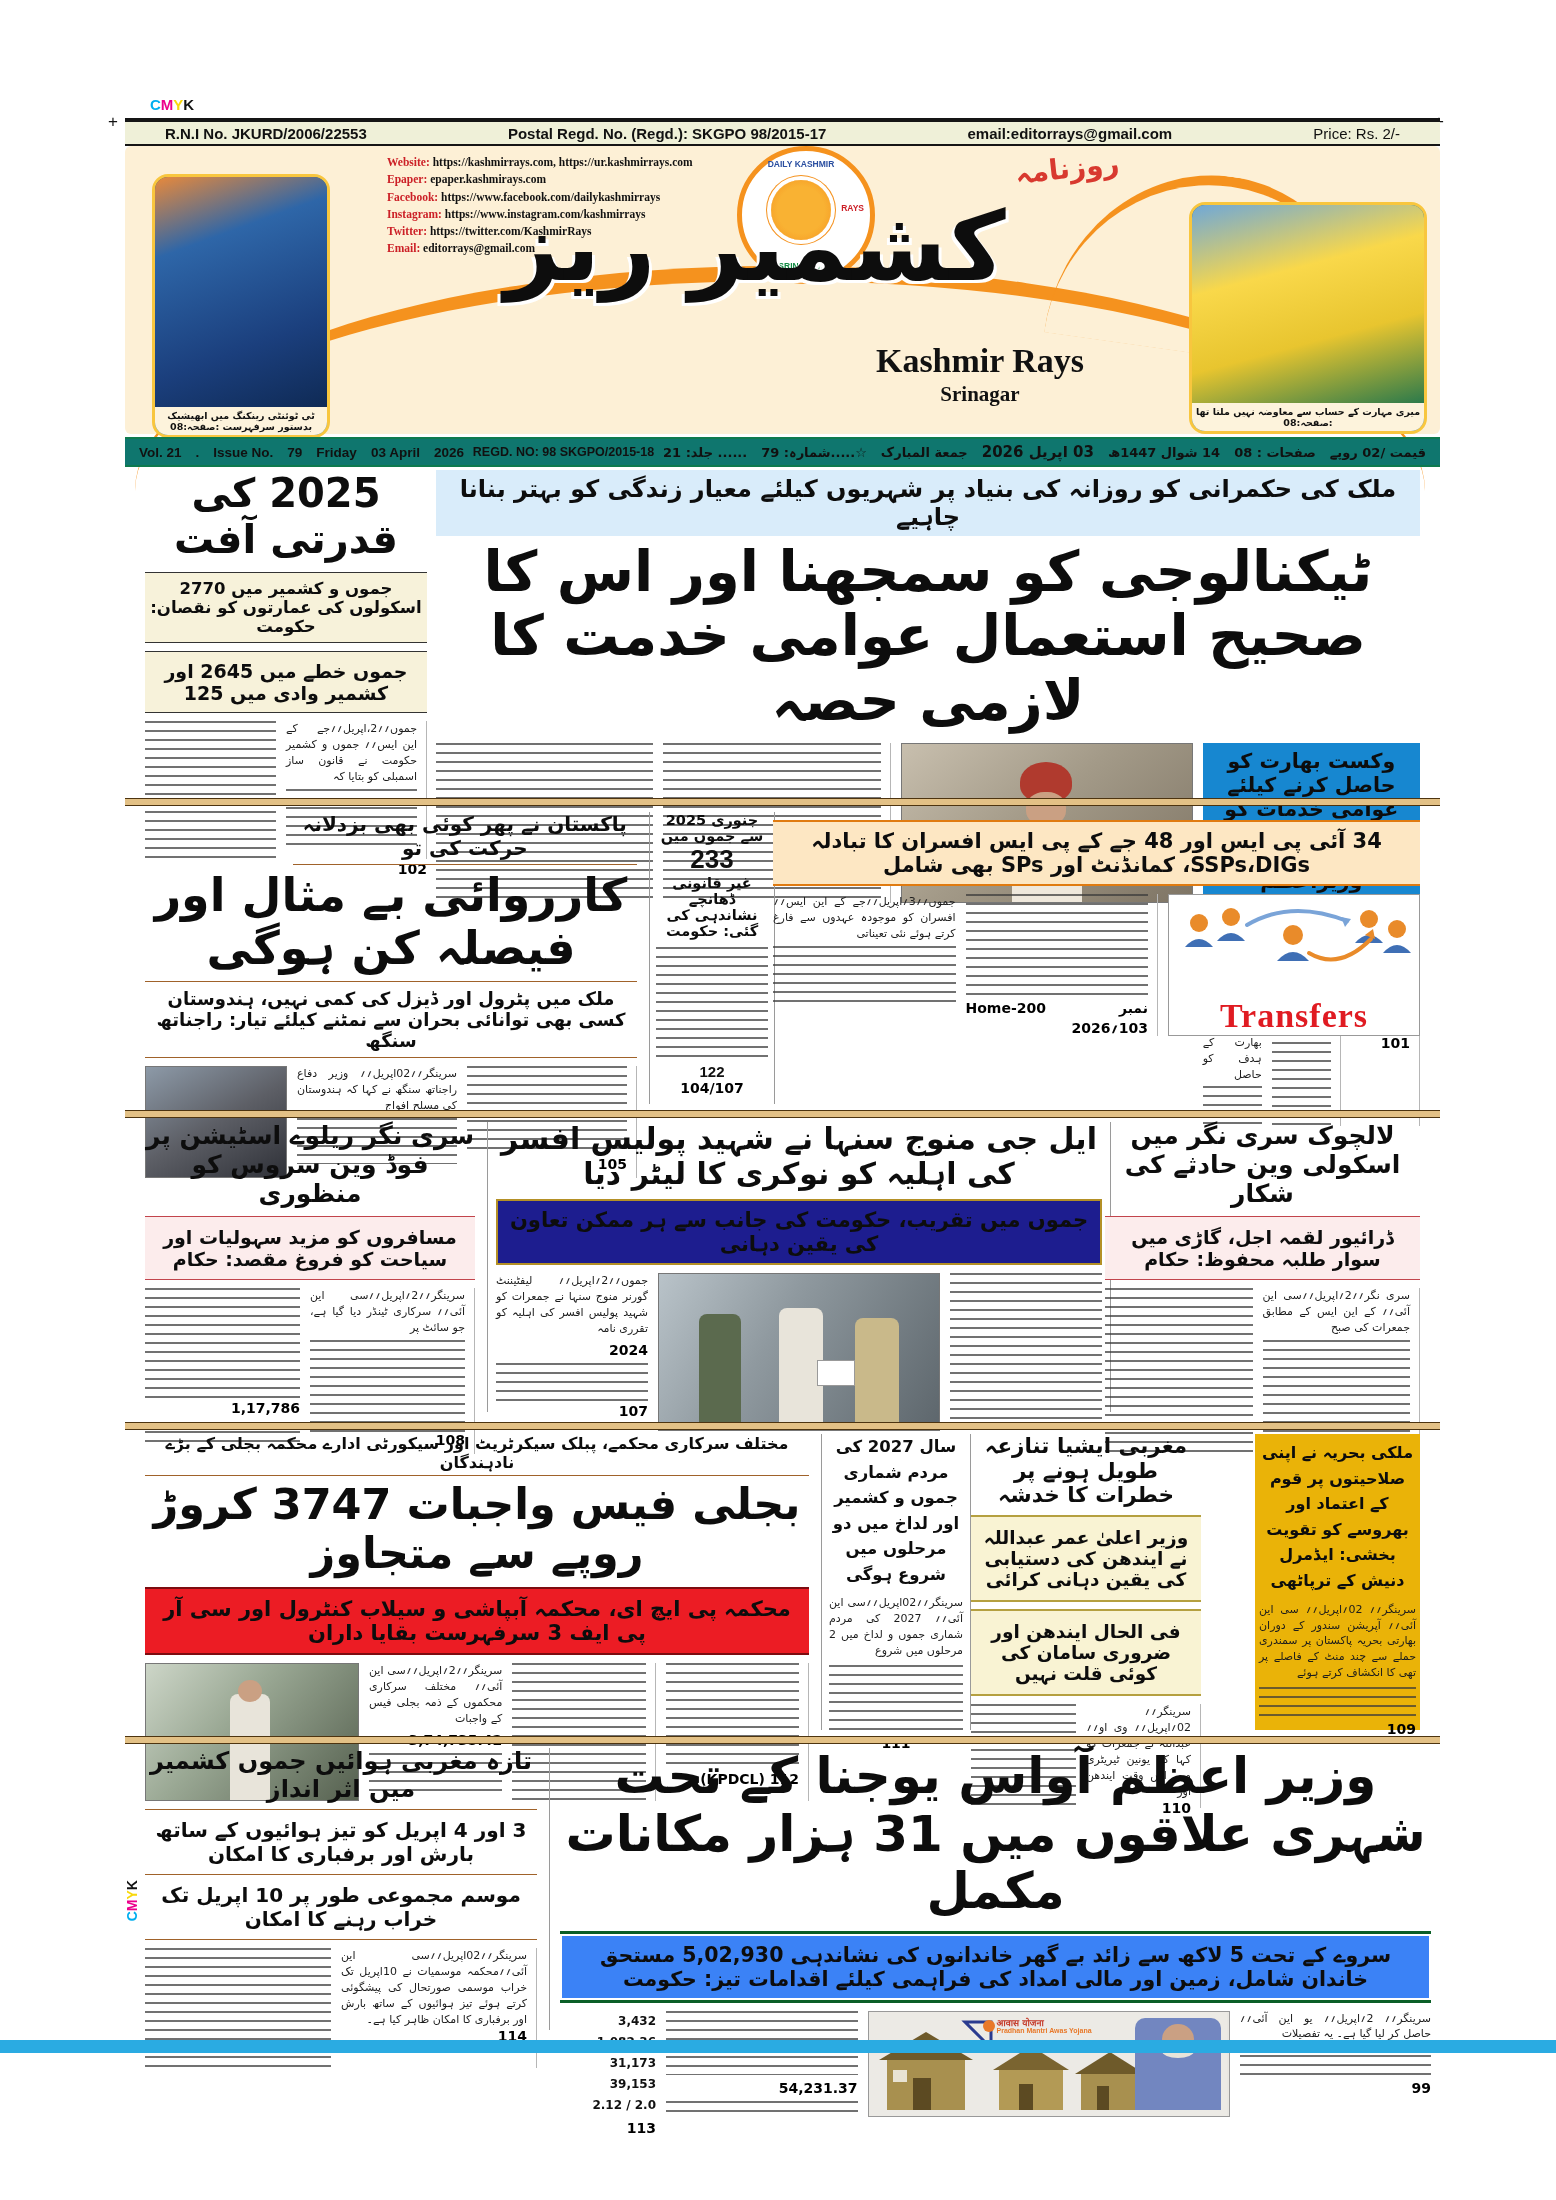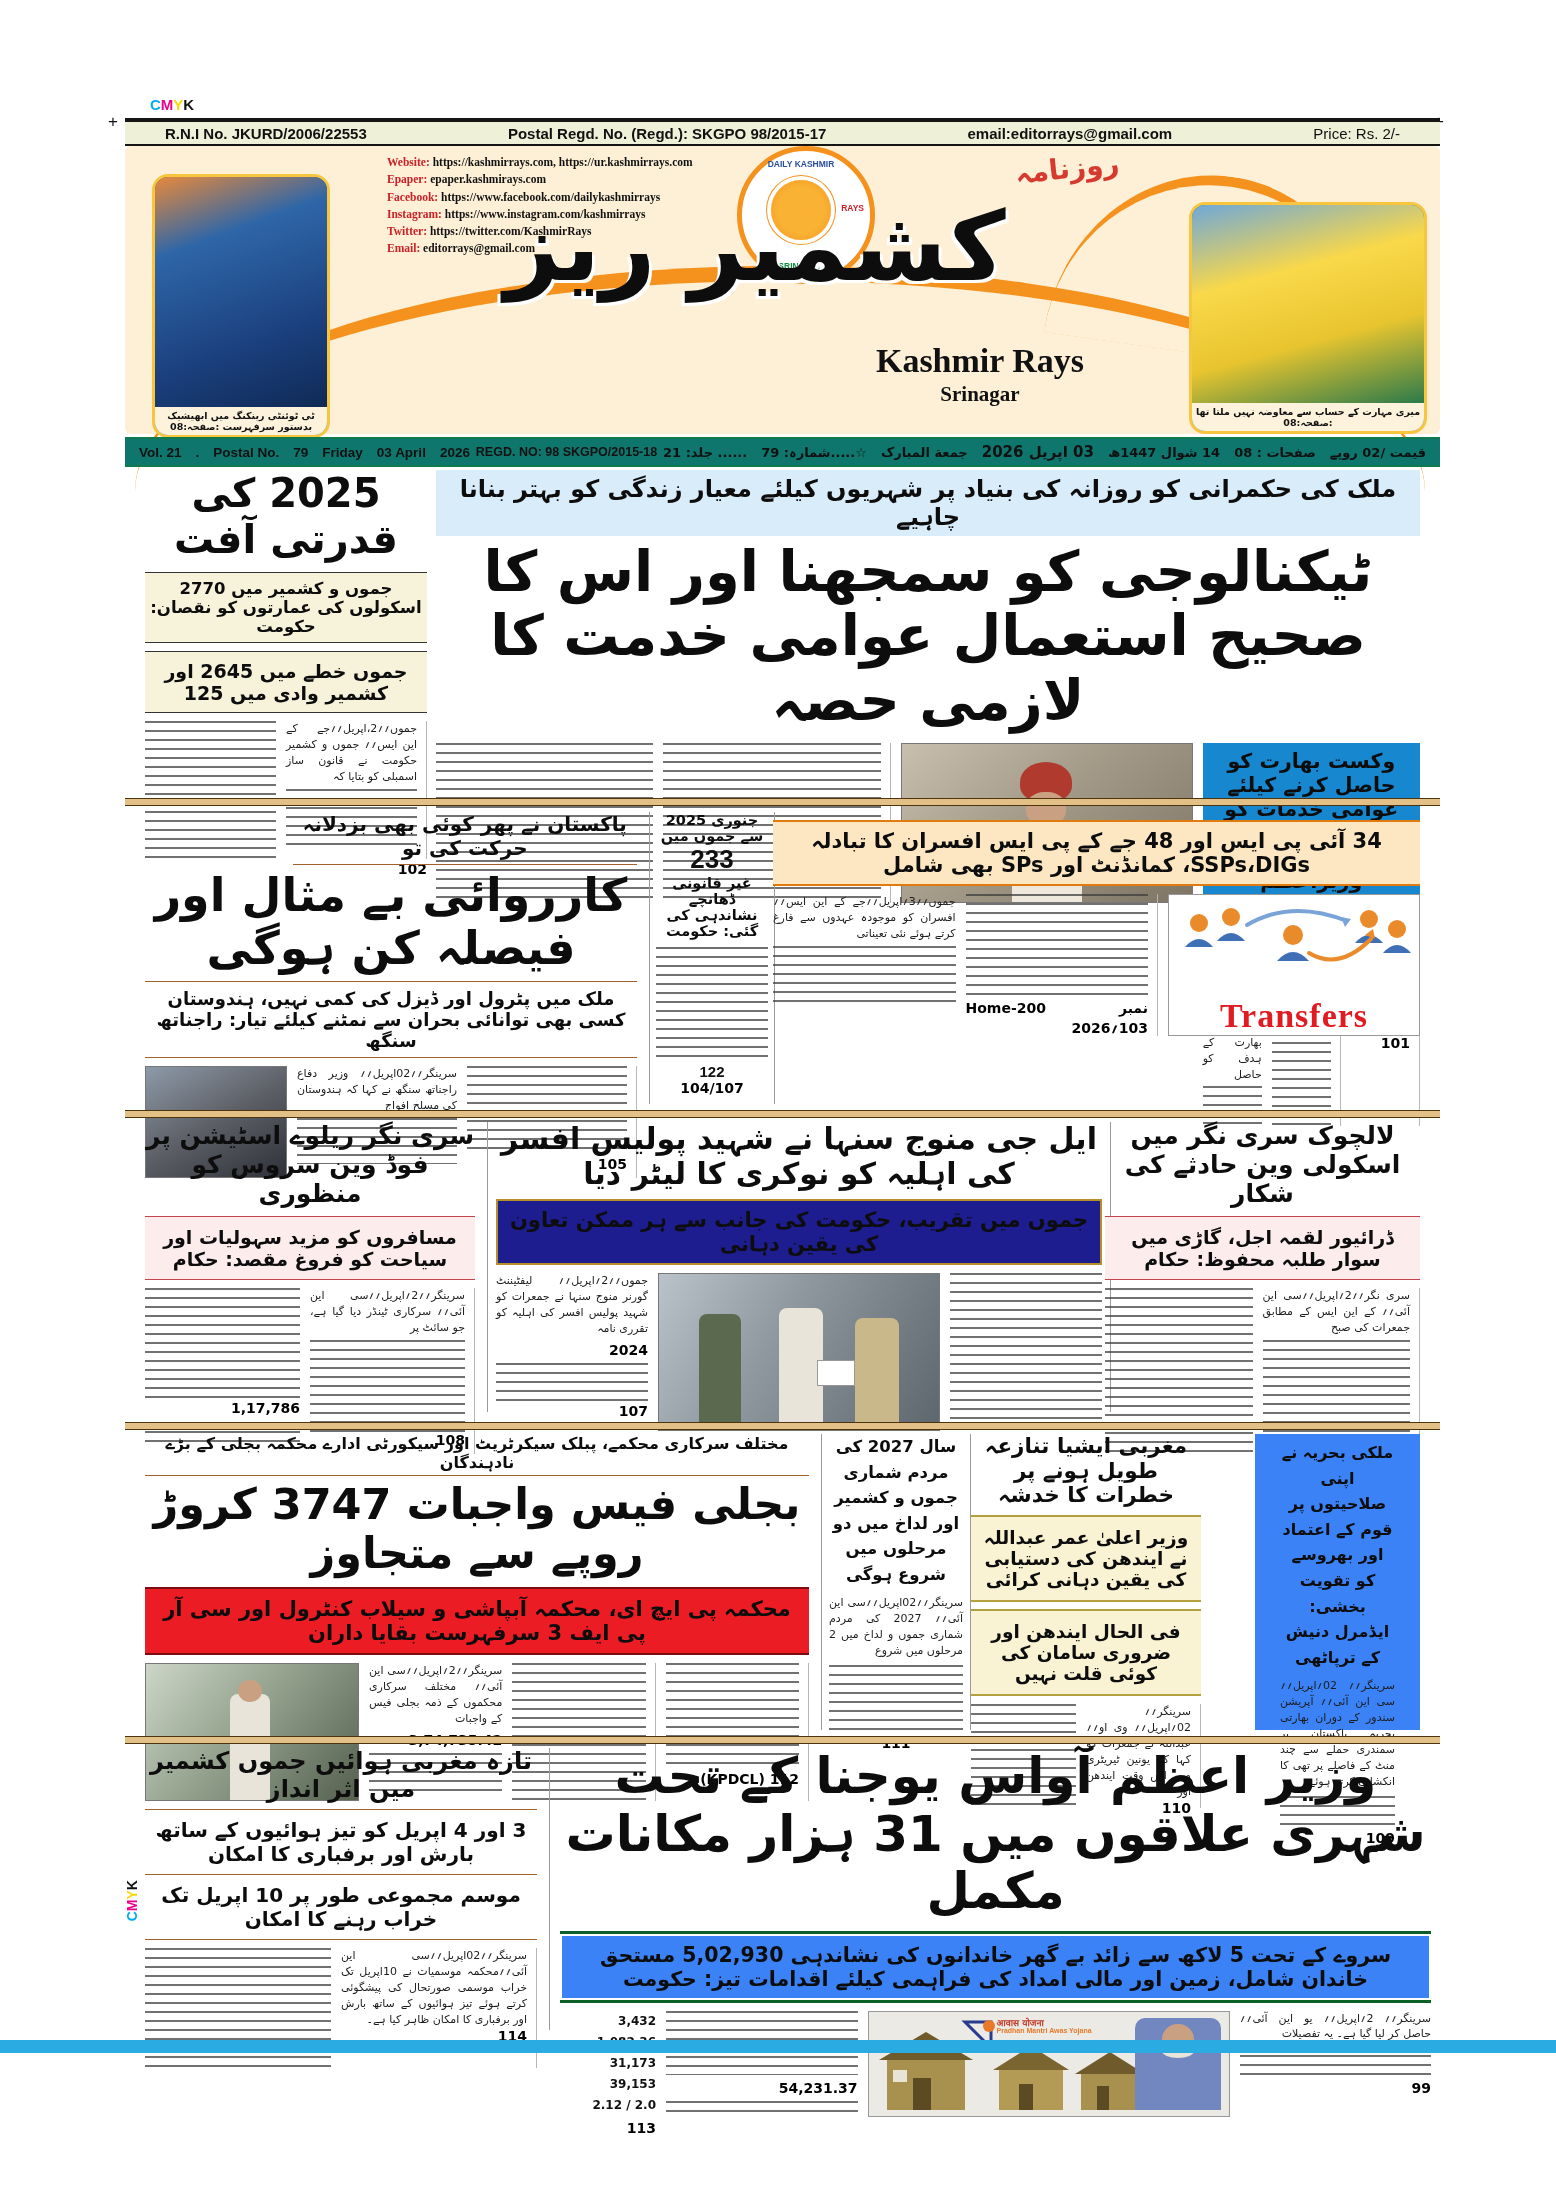"Postal No." span { text: Postal -> Issue }
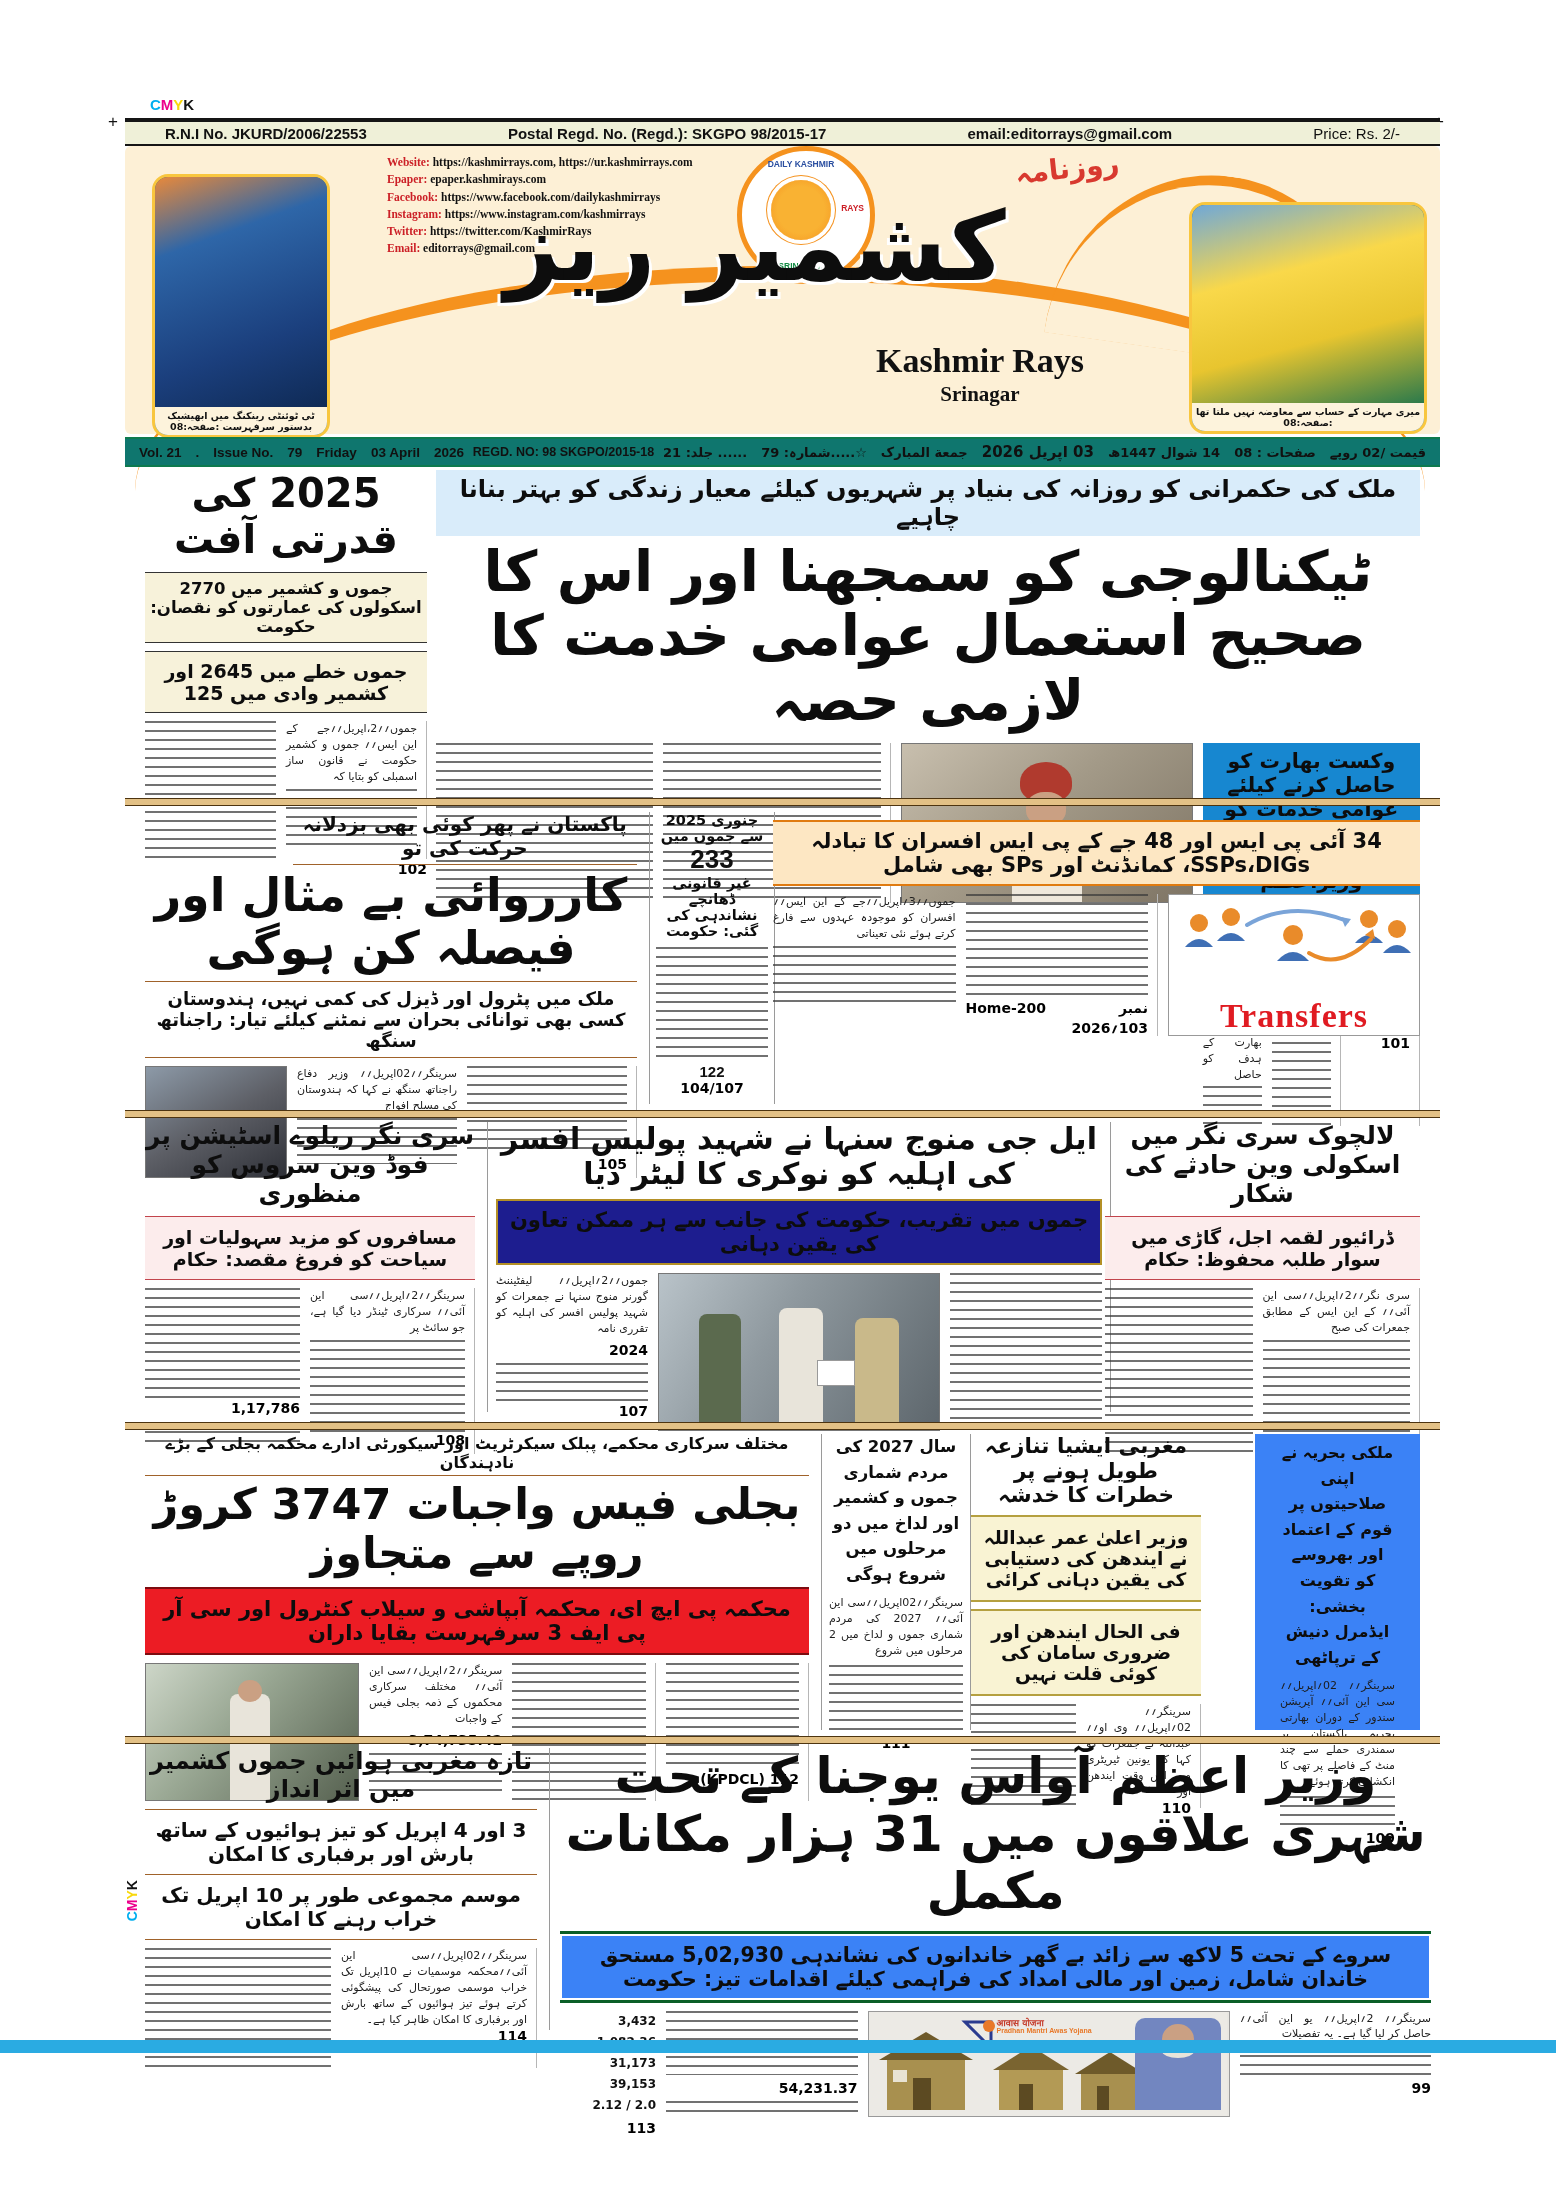"ملکی بحریہ نے اپنی صلاحیتوں" div.abs { background: #3b82f6 -> #eab308; padding: 6px 25px -> 6px 4px }
